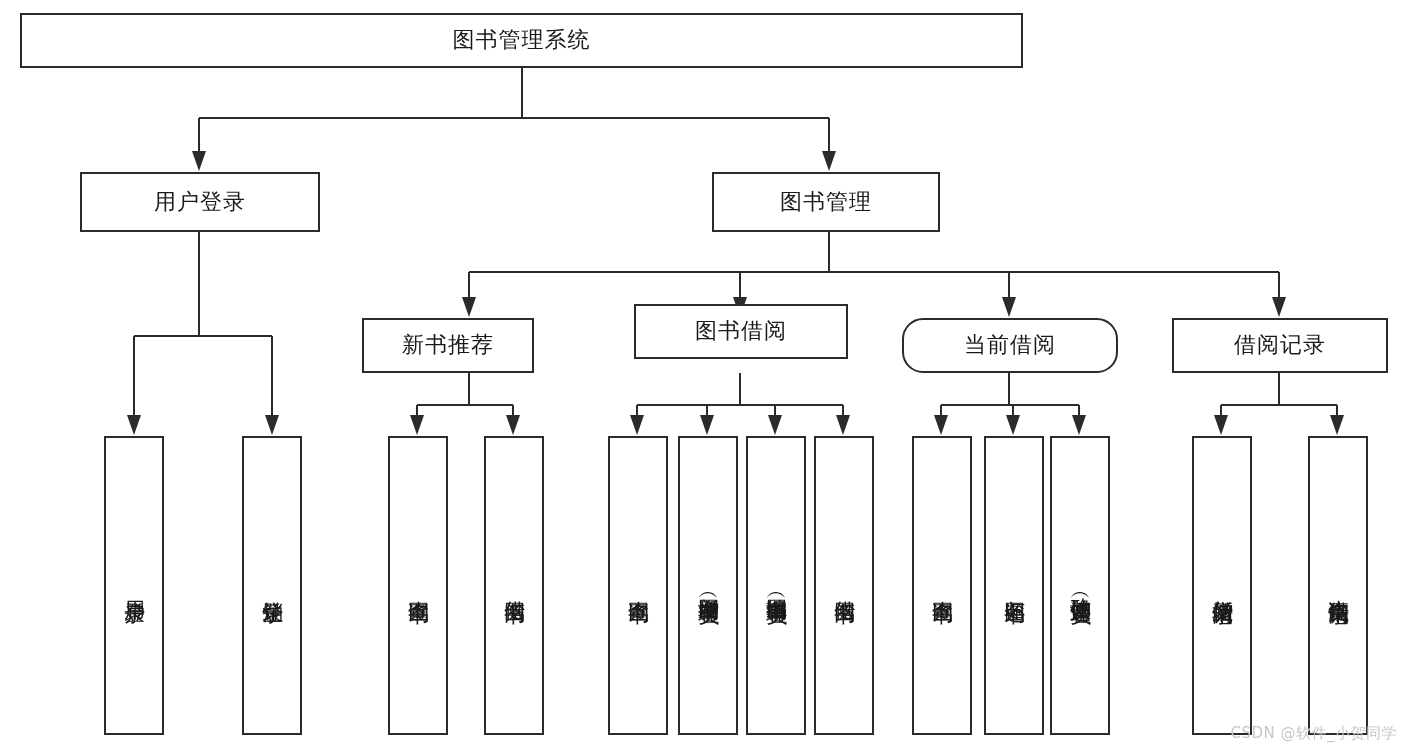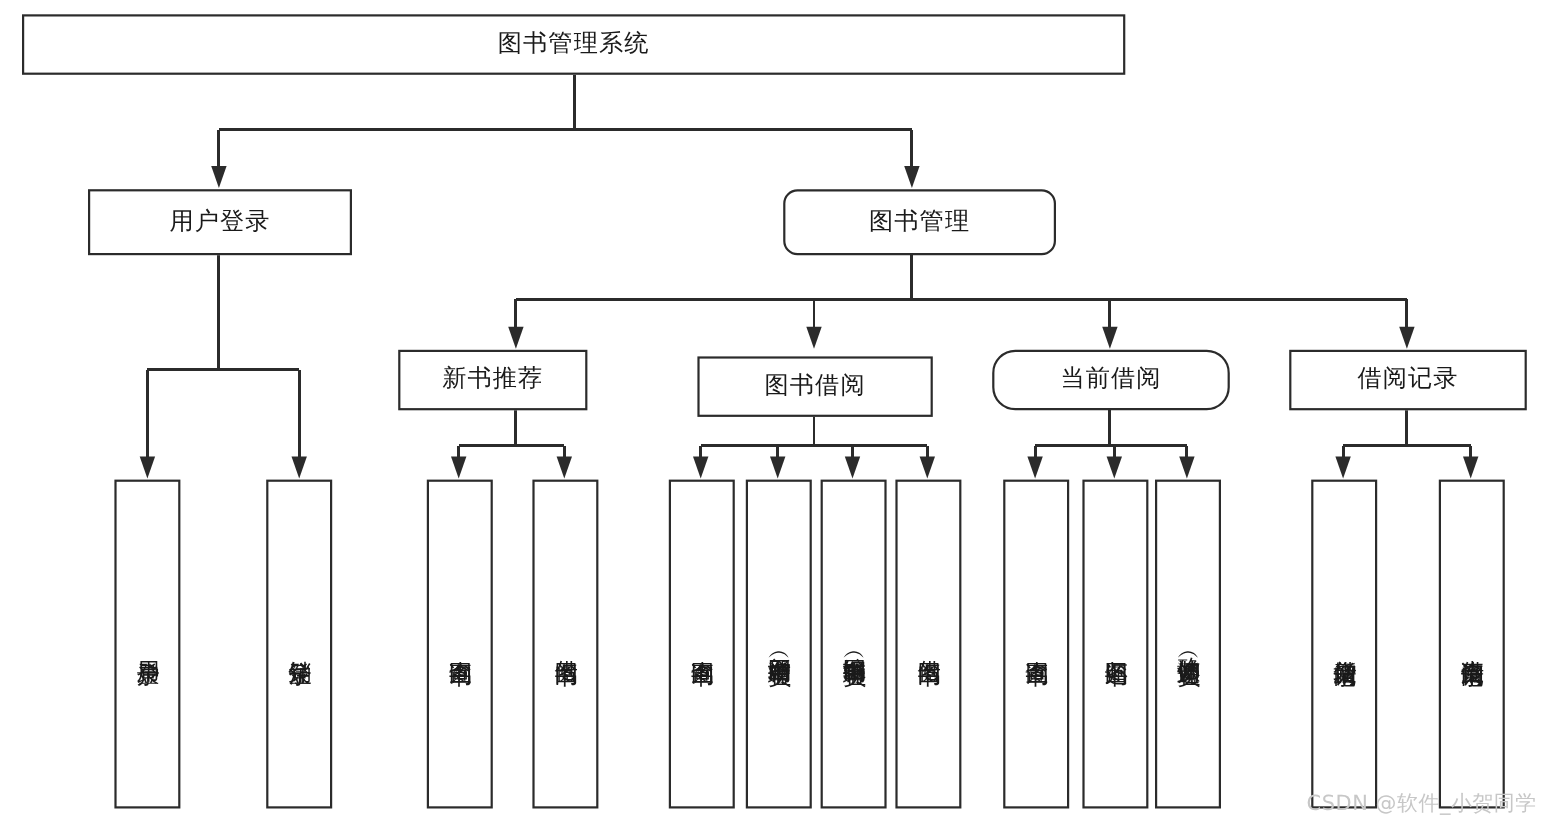"图书管理" div.node { border-radius: 13px -> none; width: 248px -> 228px }
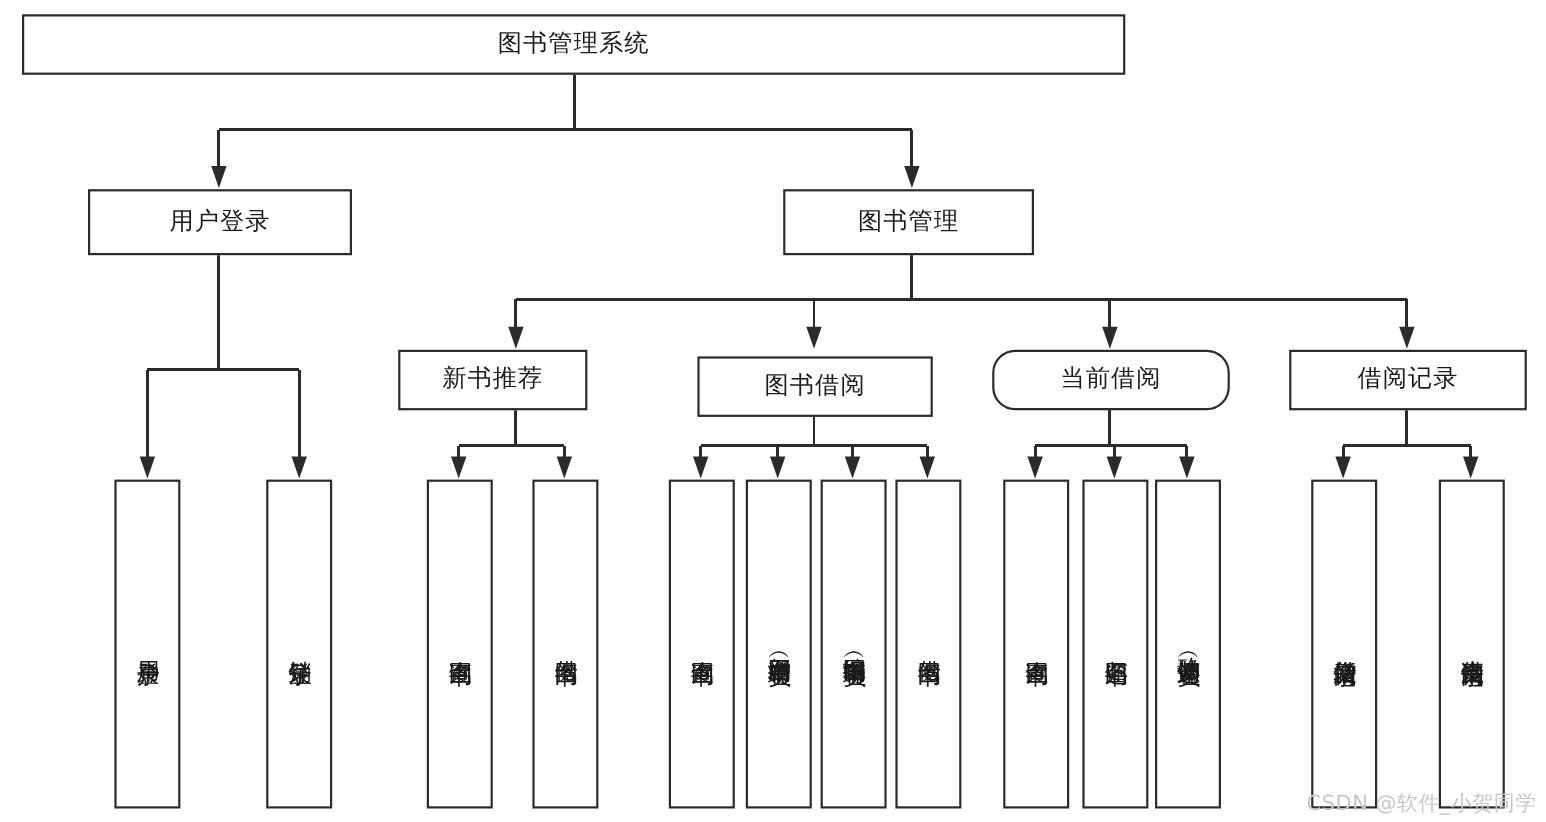"图书借阅" div.node { top: 324px -> 304px }
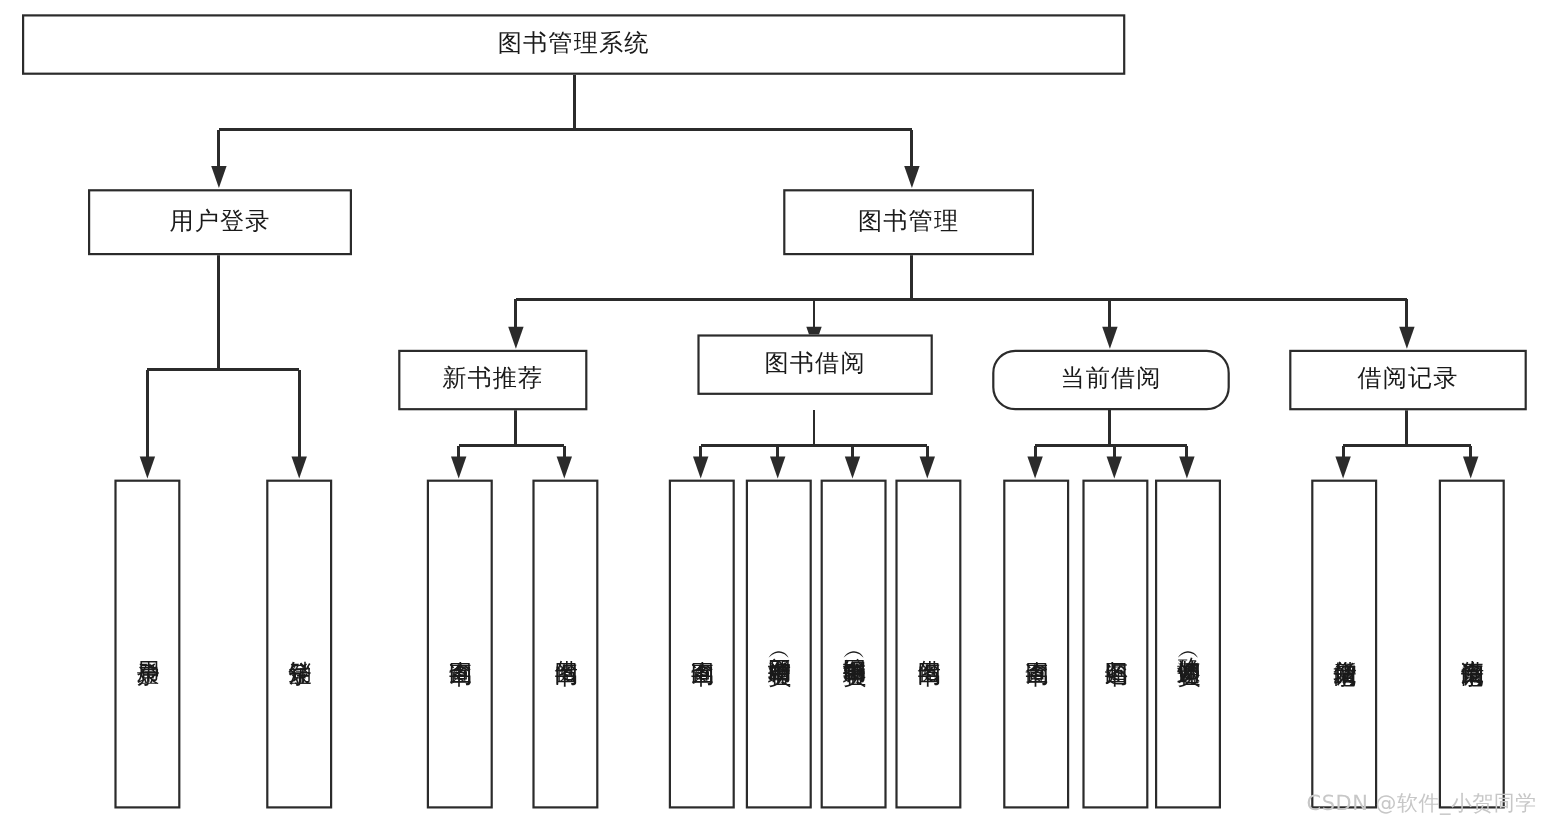"CSDN @软件_小贺同学" #watermark { font-size: 19px -> 15px }
